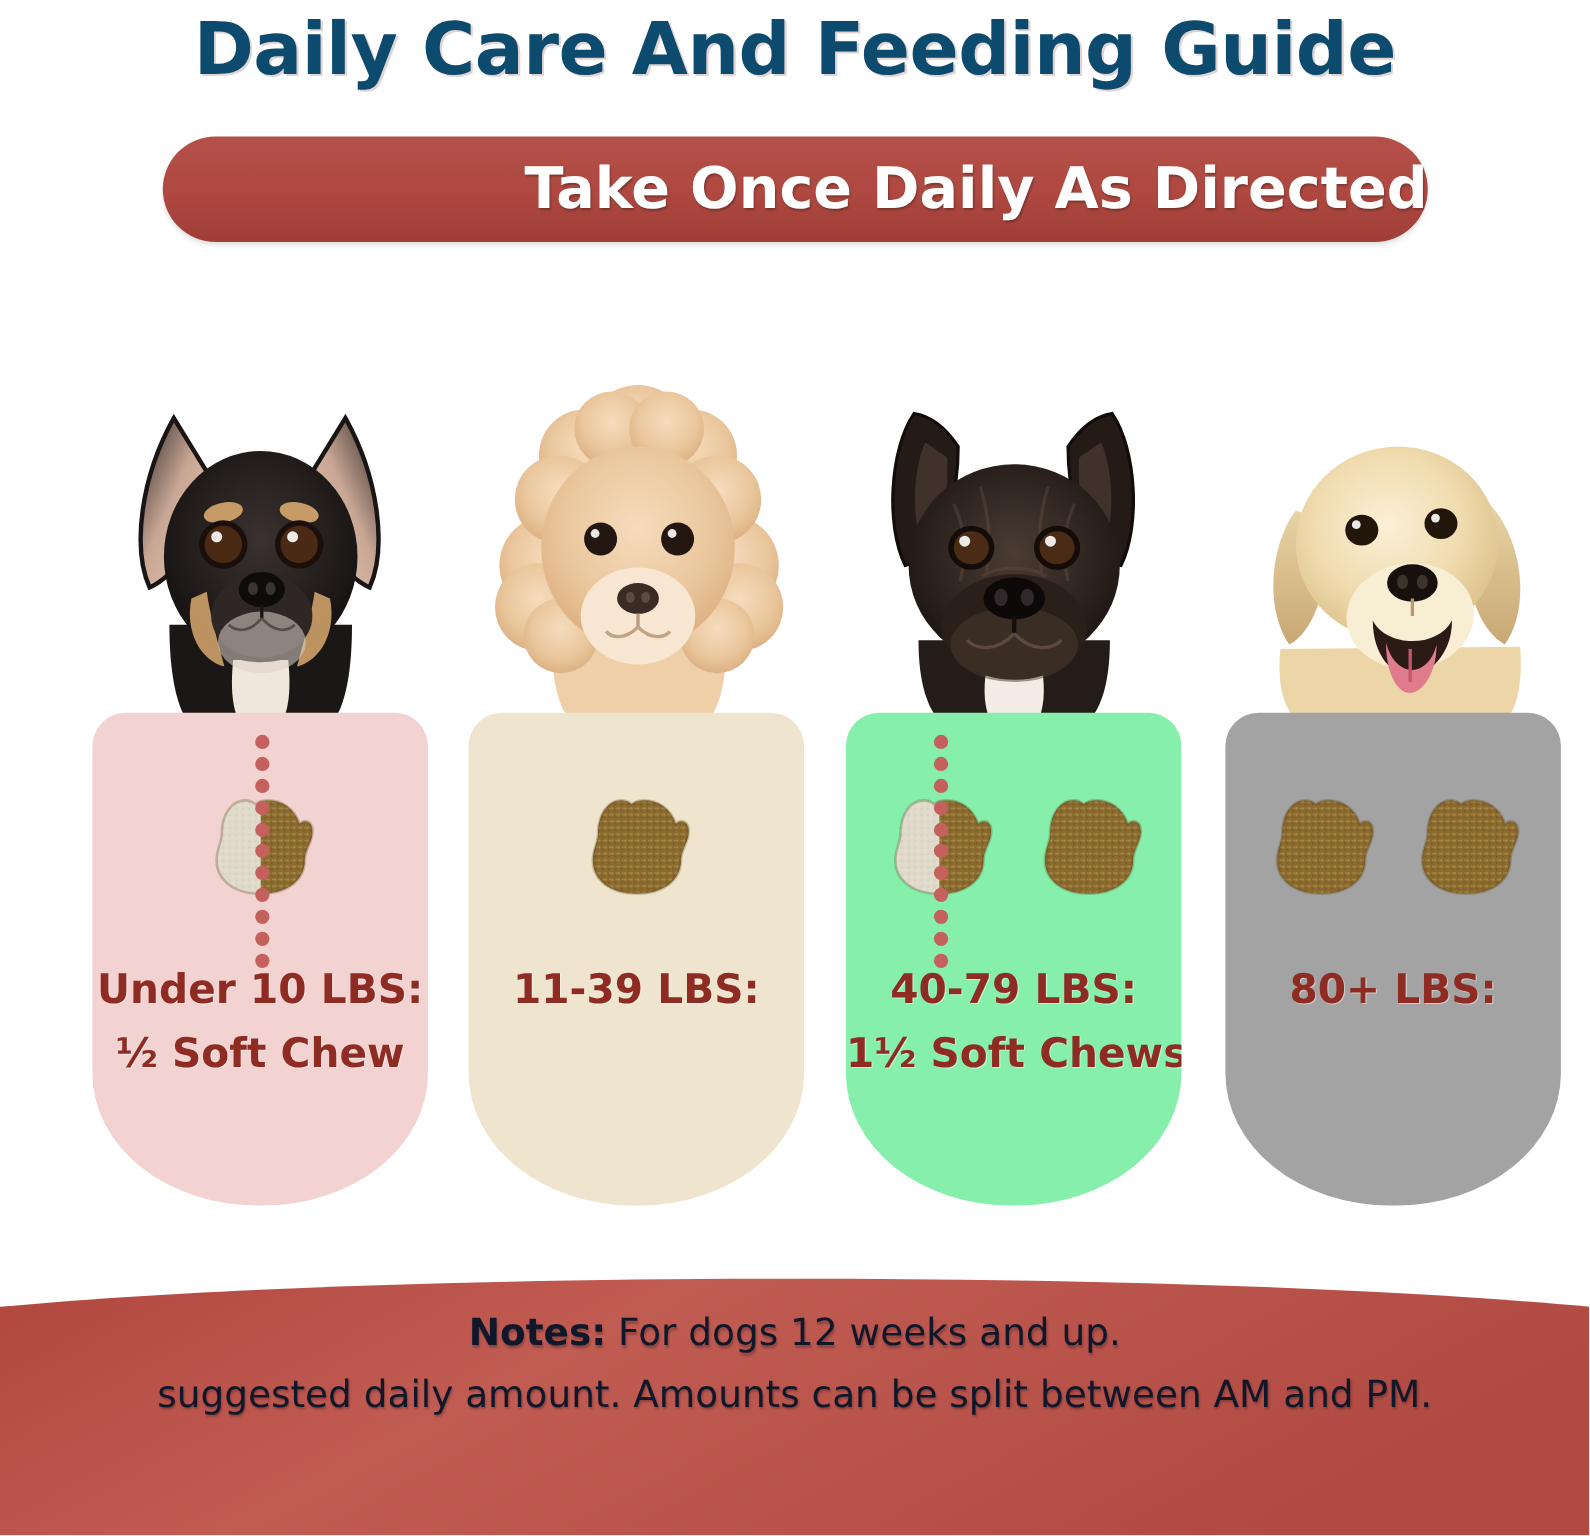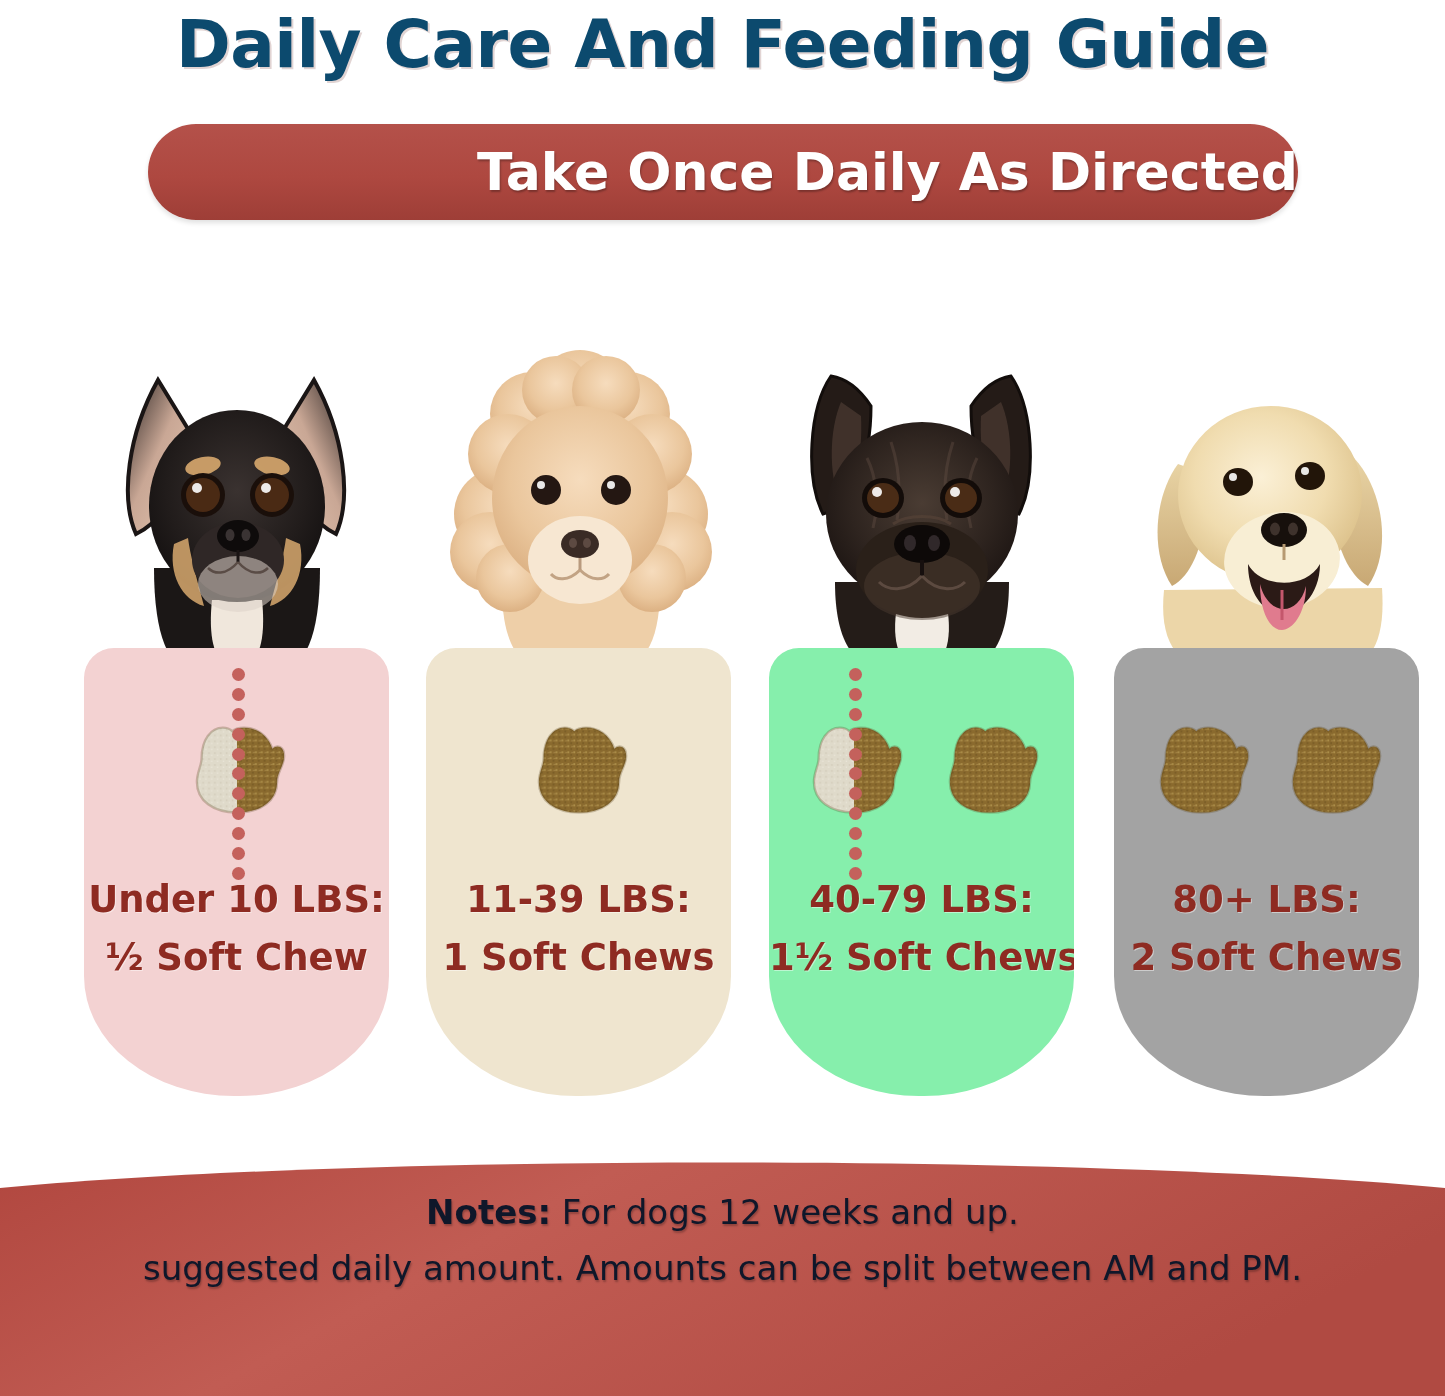"1 Soft Chews" div.card-label { html: <div>1 Soft Chews</div> -> none }
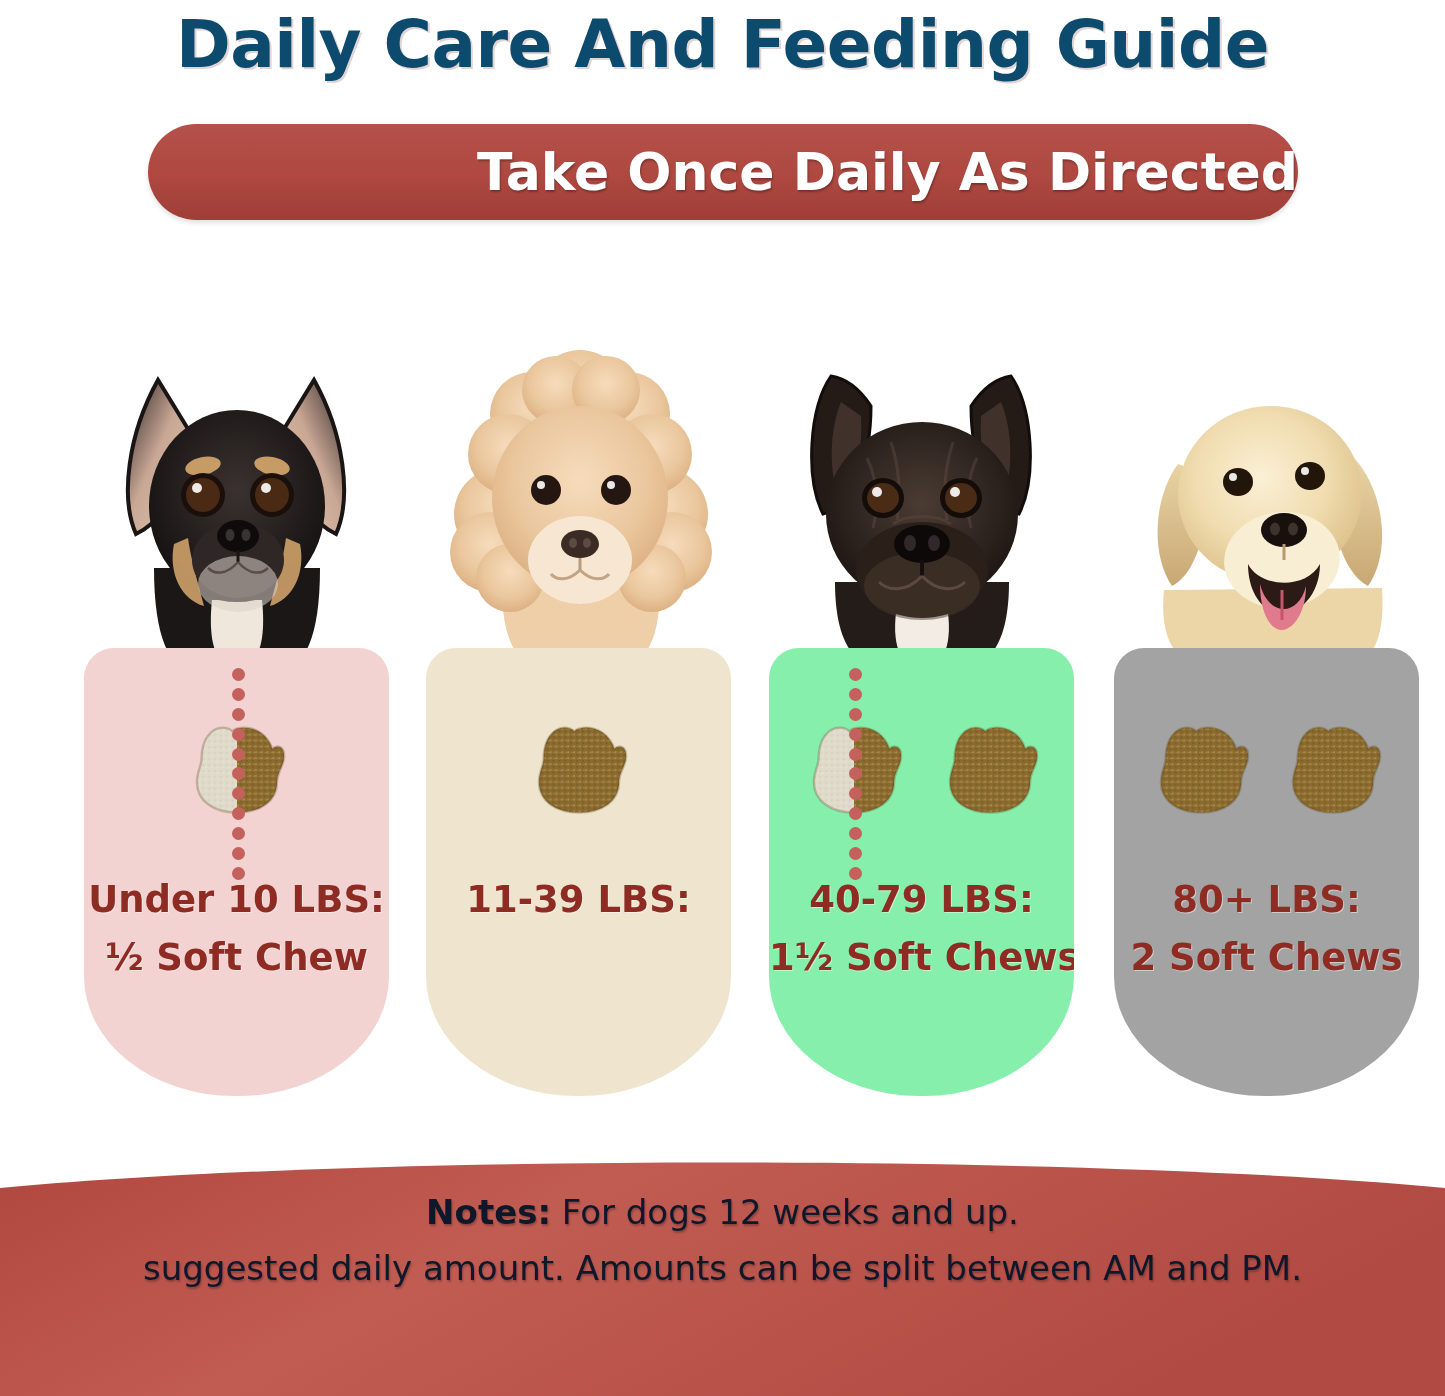"2 Soft Chews" div.card-label { html: <div>2 Soft Chews</div> -> none }
